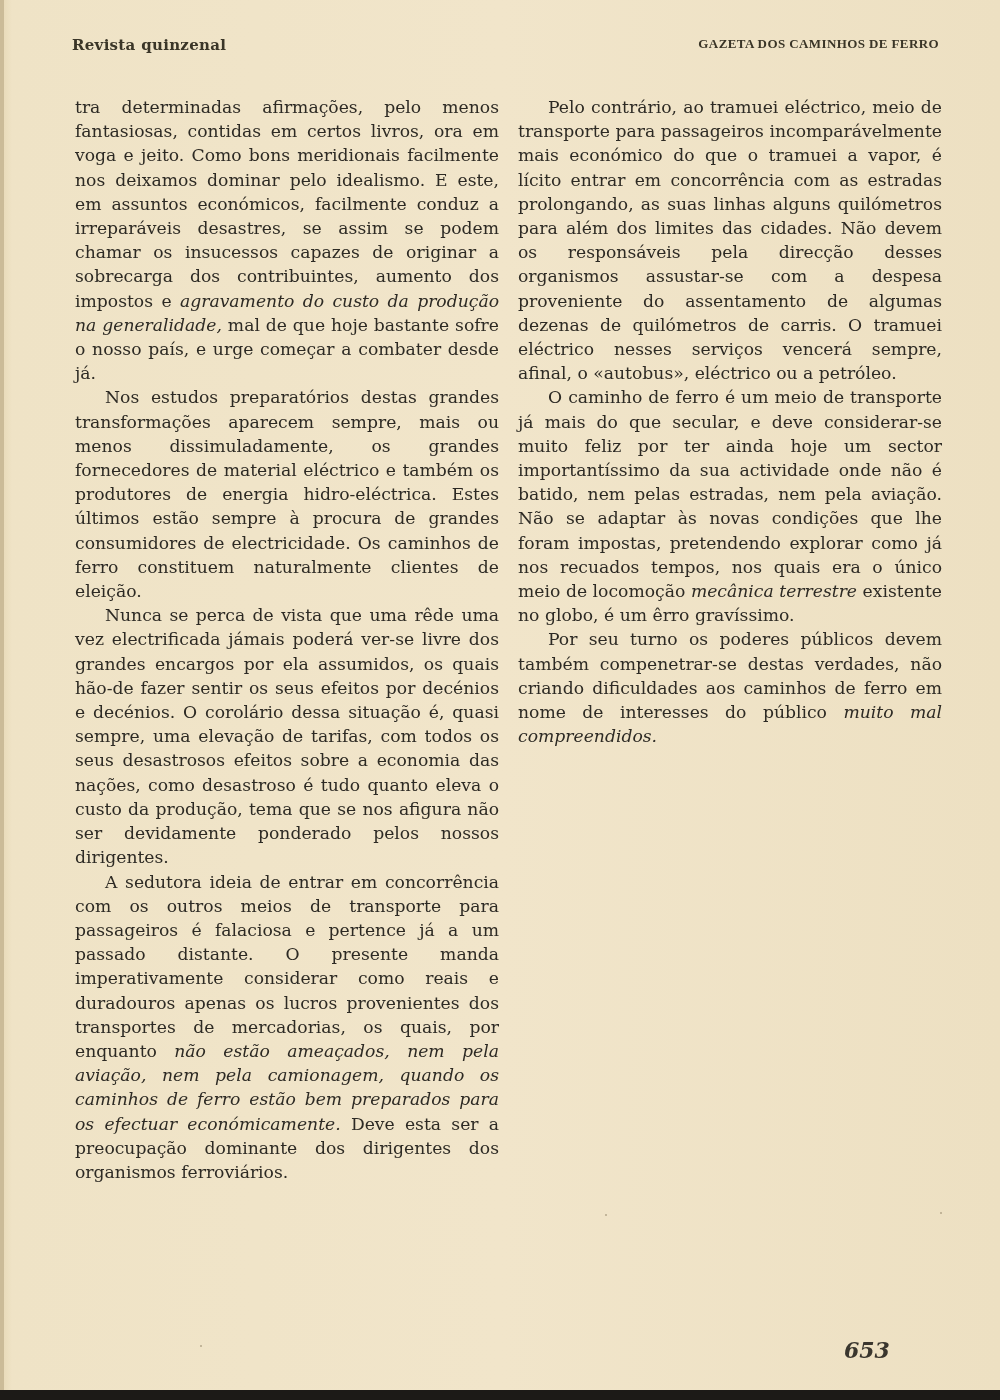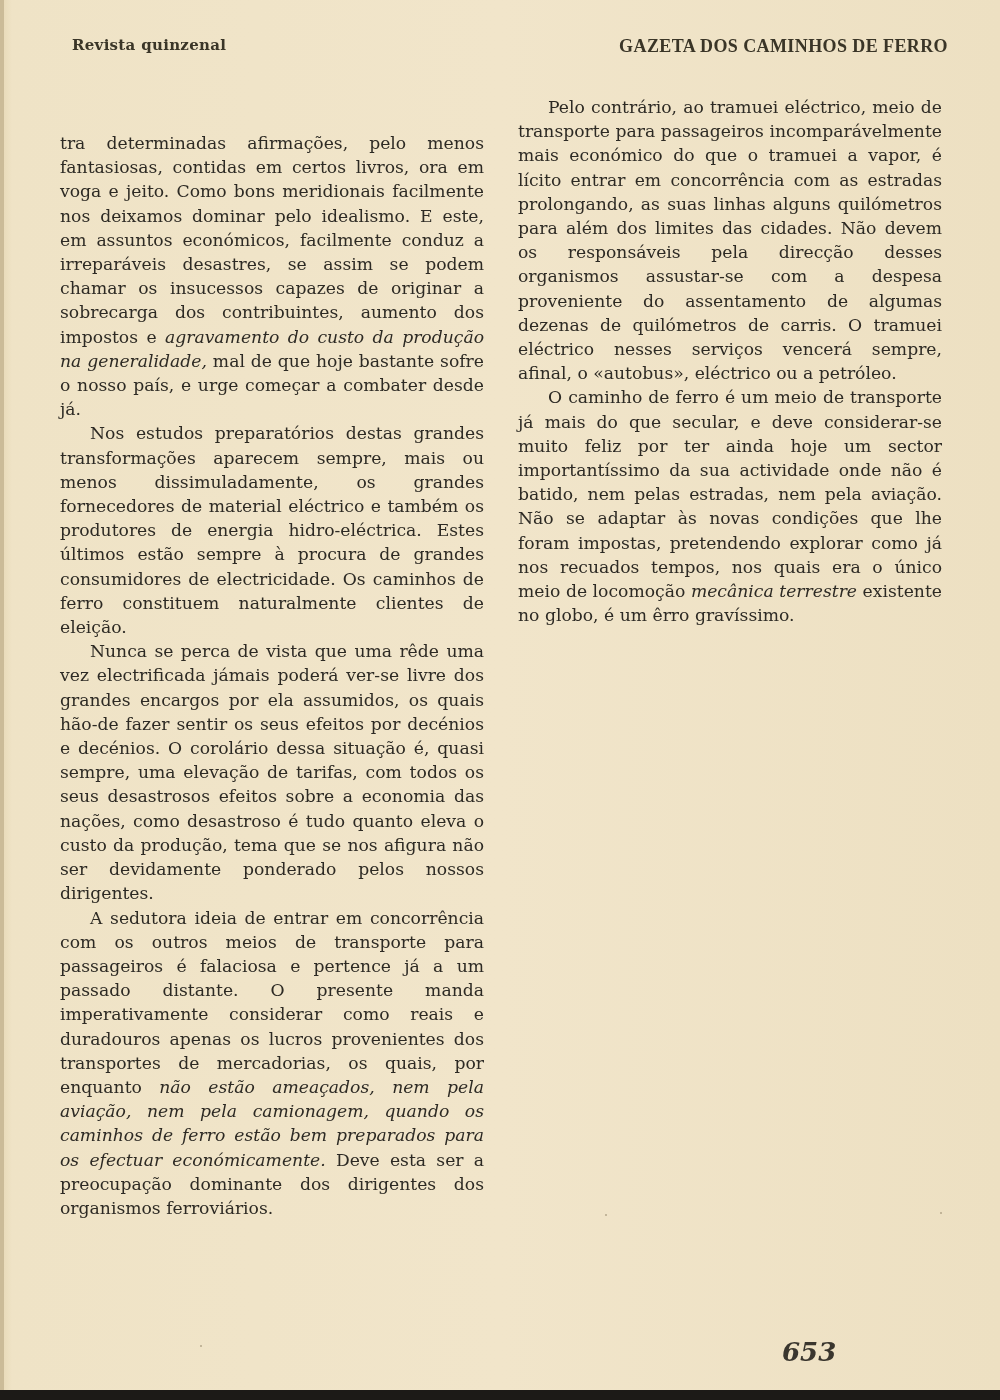"GAZETA DOS CAMINHOS DE FERRO" .header-right { font-size: 18px -> 13px; right: 0 -> 9px }
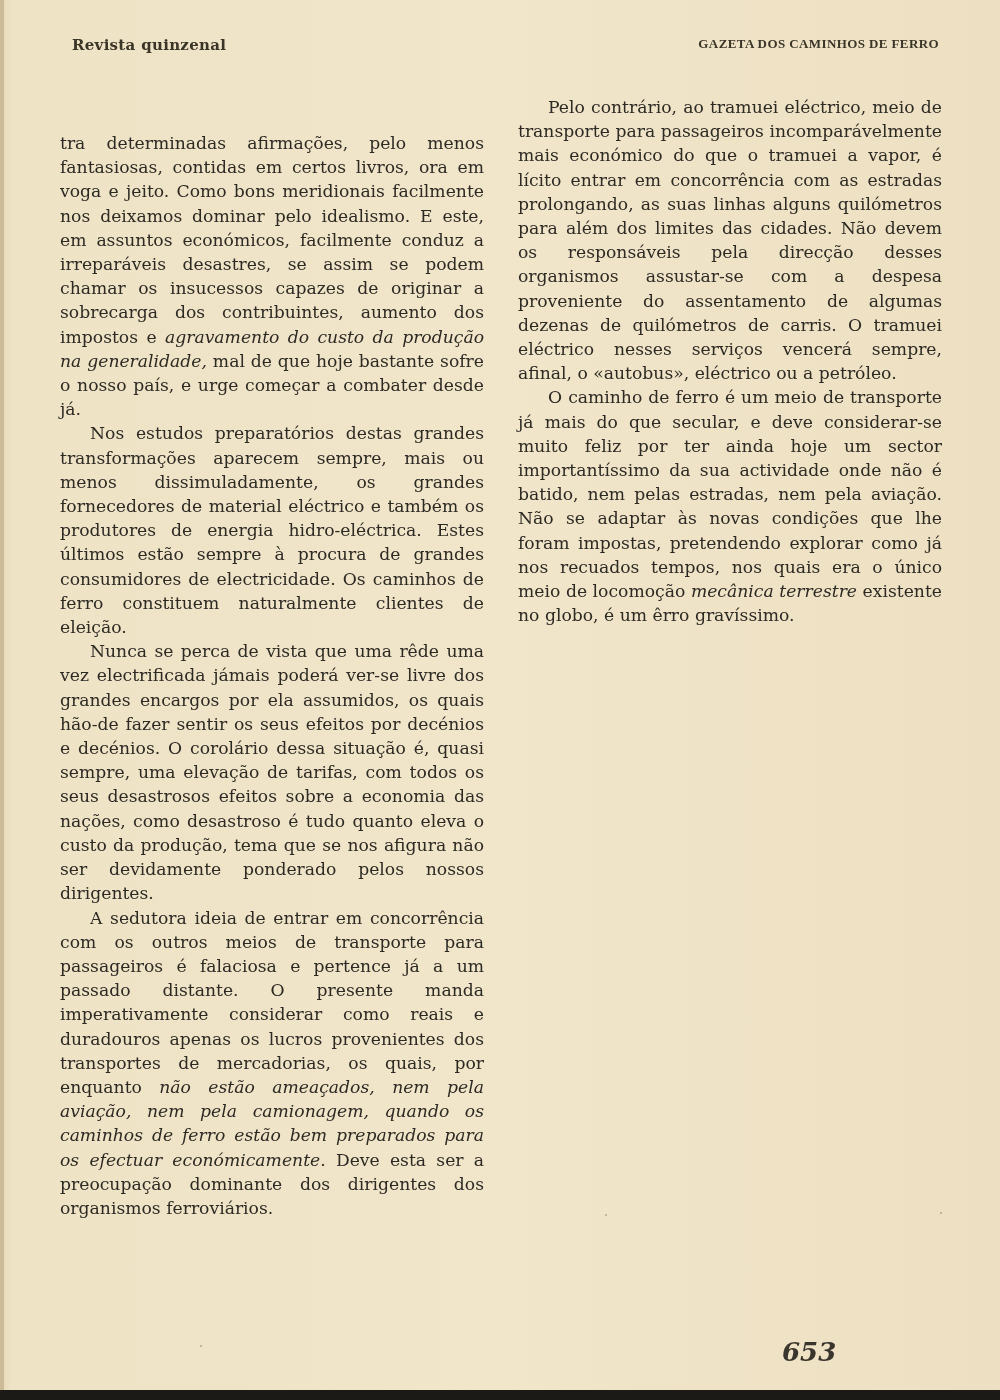"tra determinadas afirmações, pelo menos" .col-left { left: 60px -> 75px; margin-top: 36px -> none }
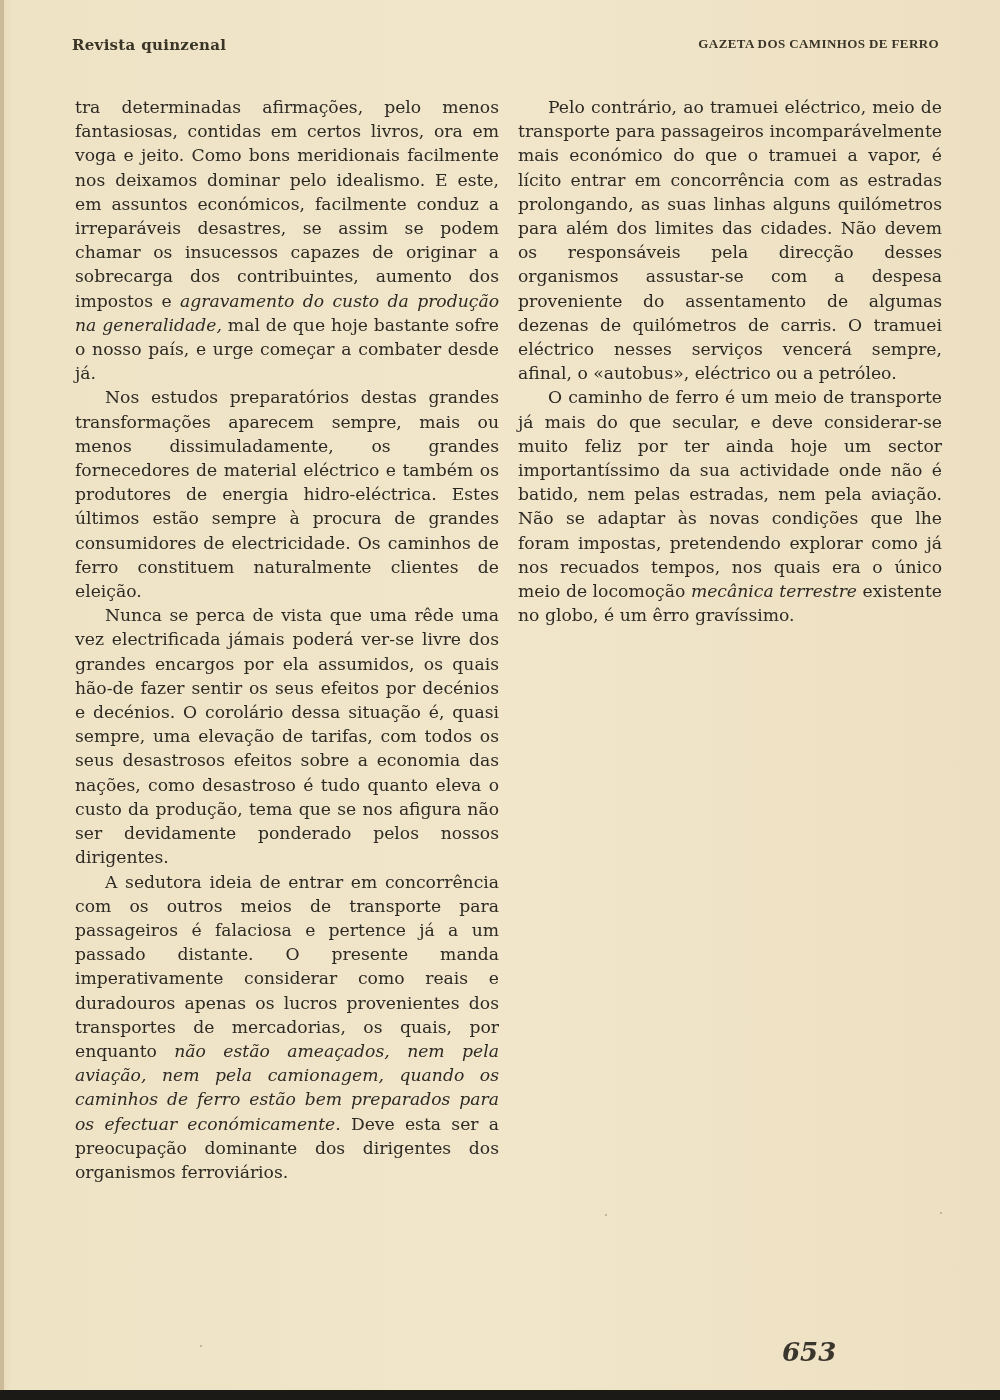"Por seu turno os poderes" p.para { html: none -> <p><span>Por seu turno os poderes públicos devem também compenetrar-se destas verdades, não criando dificuldades aos caminhos de ferro em nome de interesses do público </span><span>muito mal compreendidos.</span></p> }
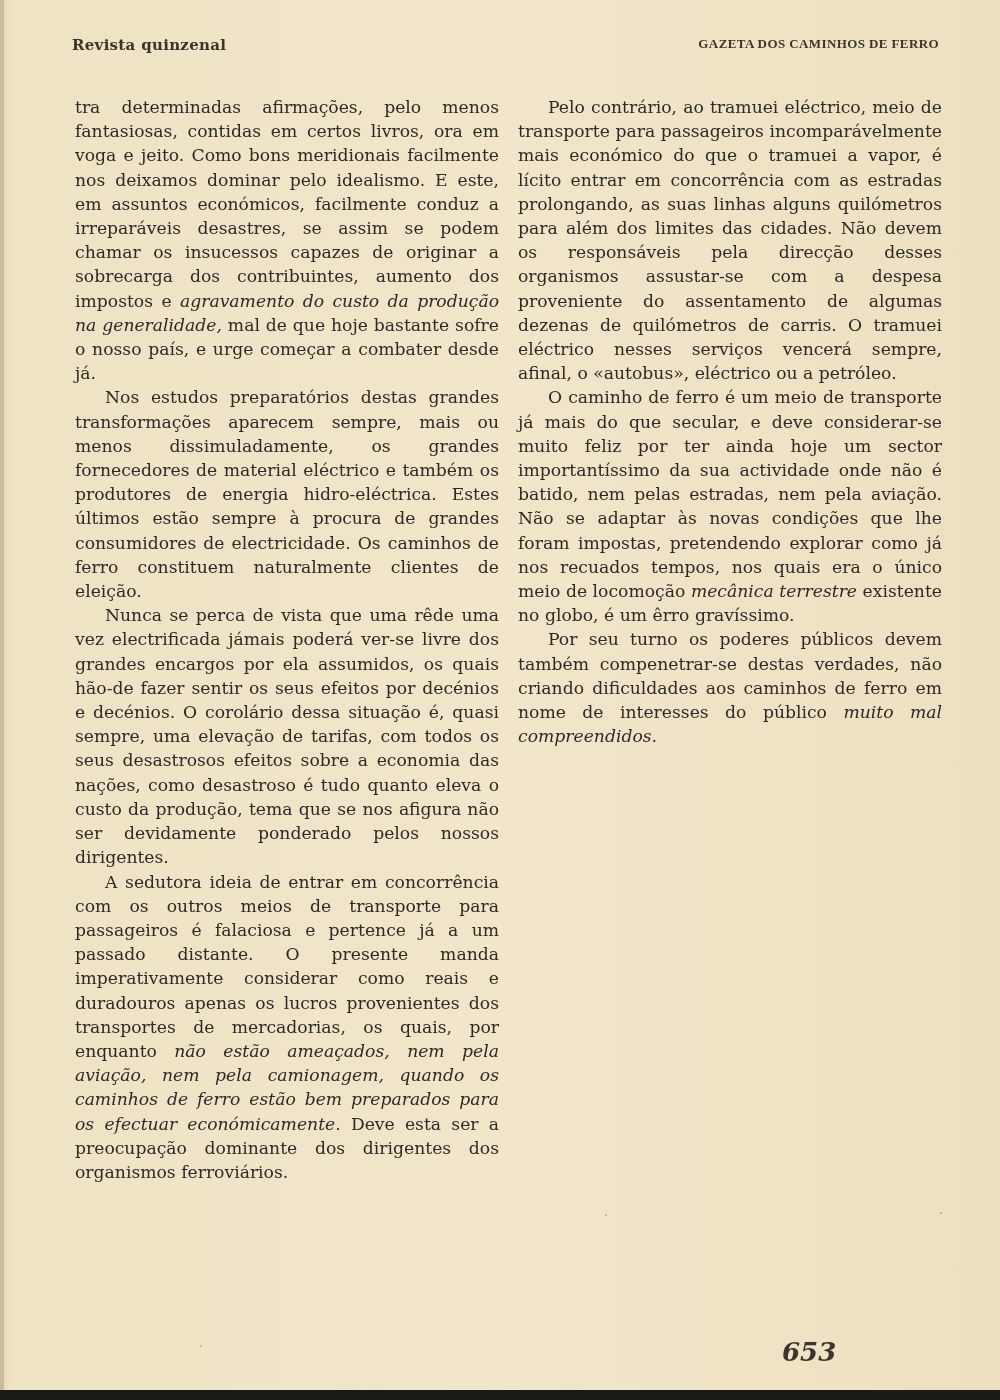"653" .page-number { font-size: 26px -> 22px; left: 782px -> 844px }
